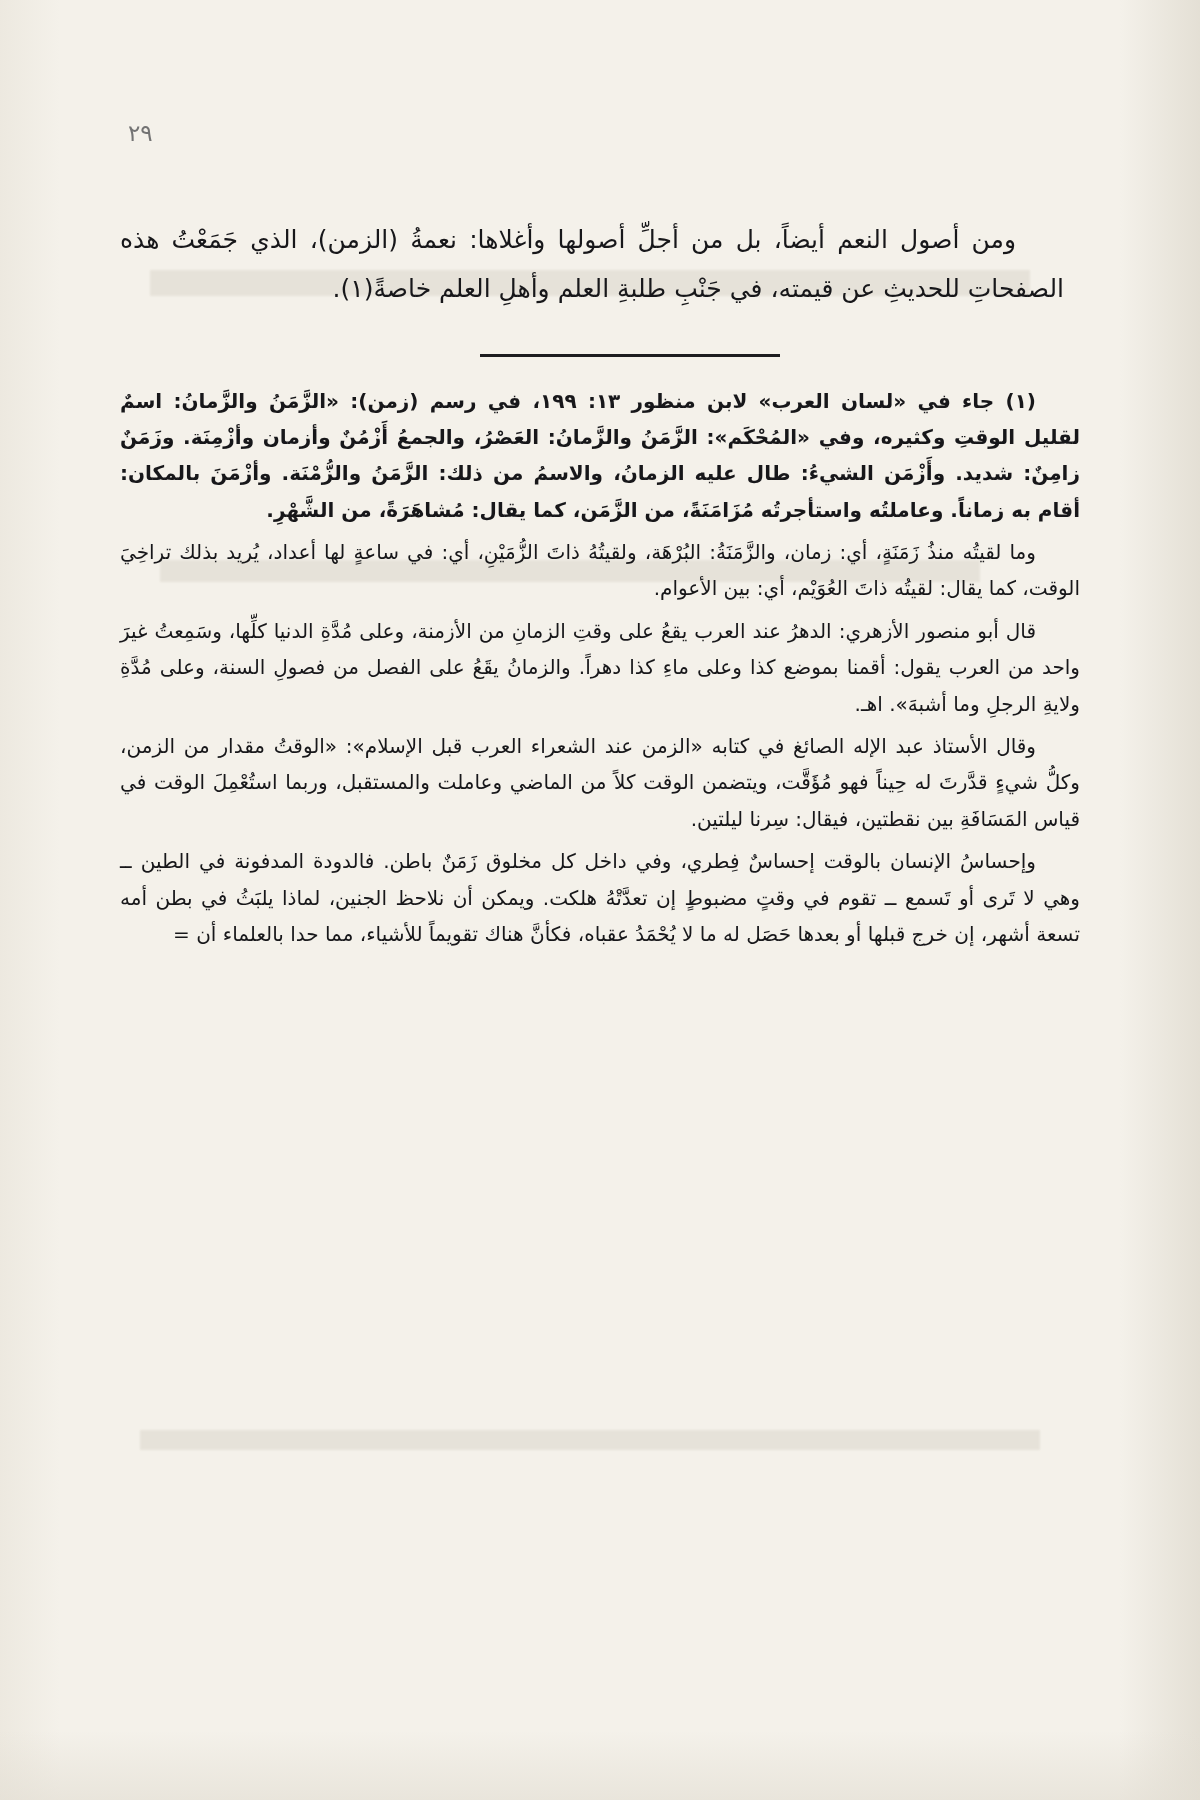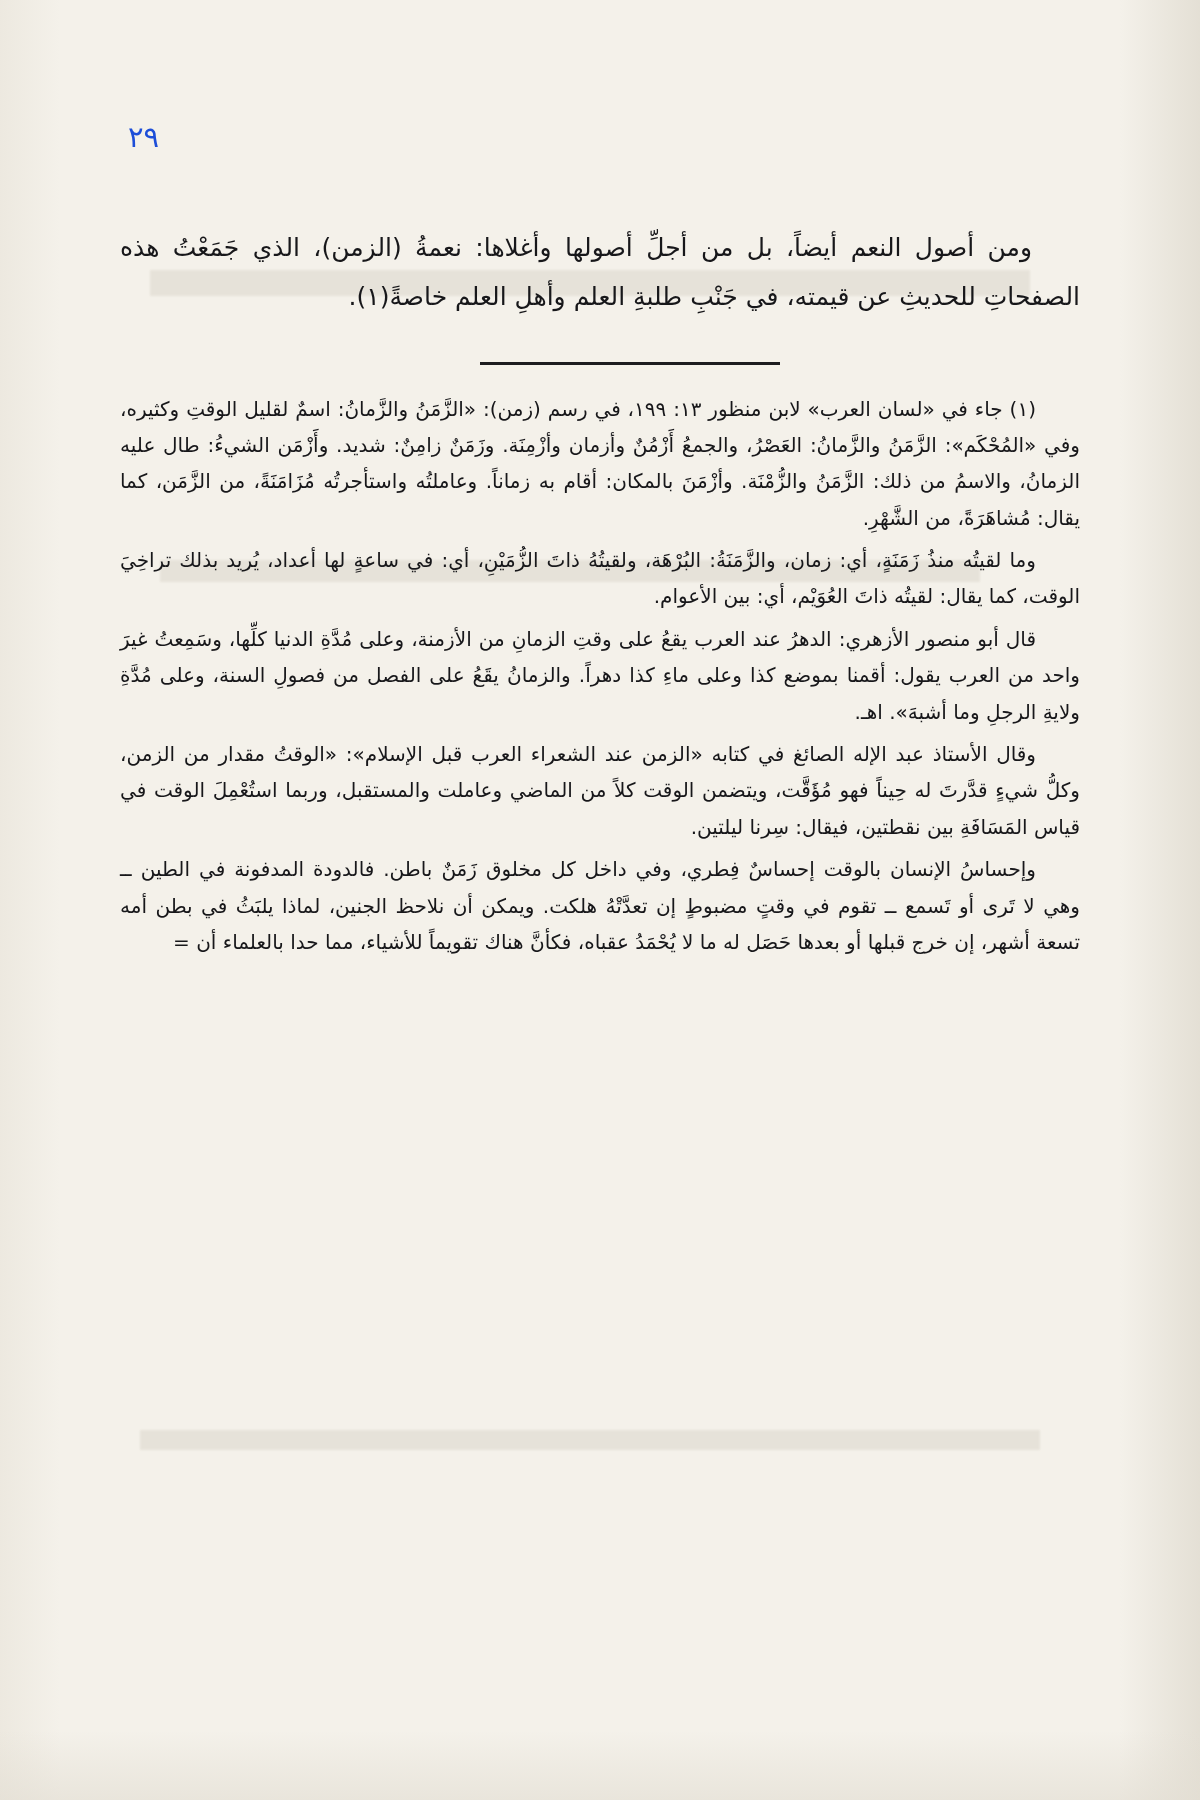"٢٩" .folio { color: #1d4ed8 -> #737373; font-size: 29px -> 23px }
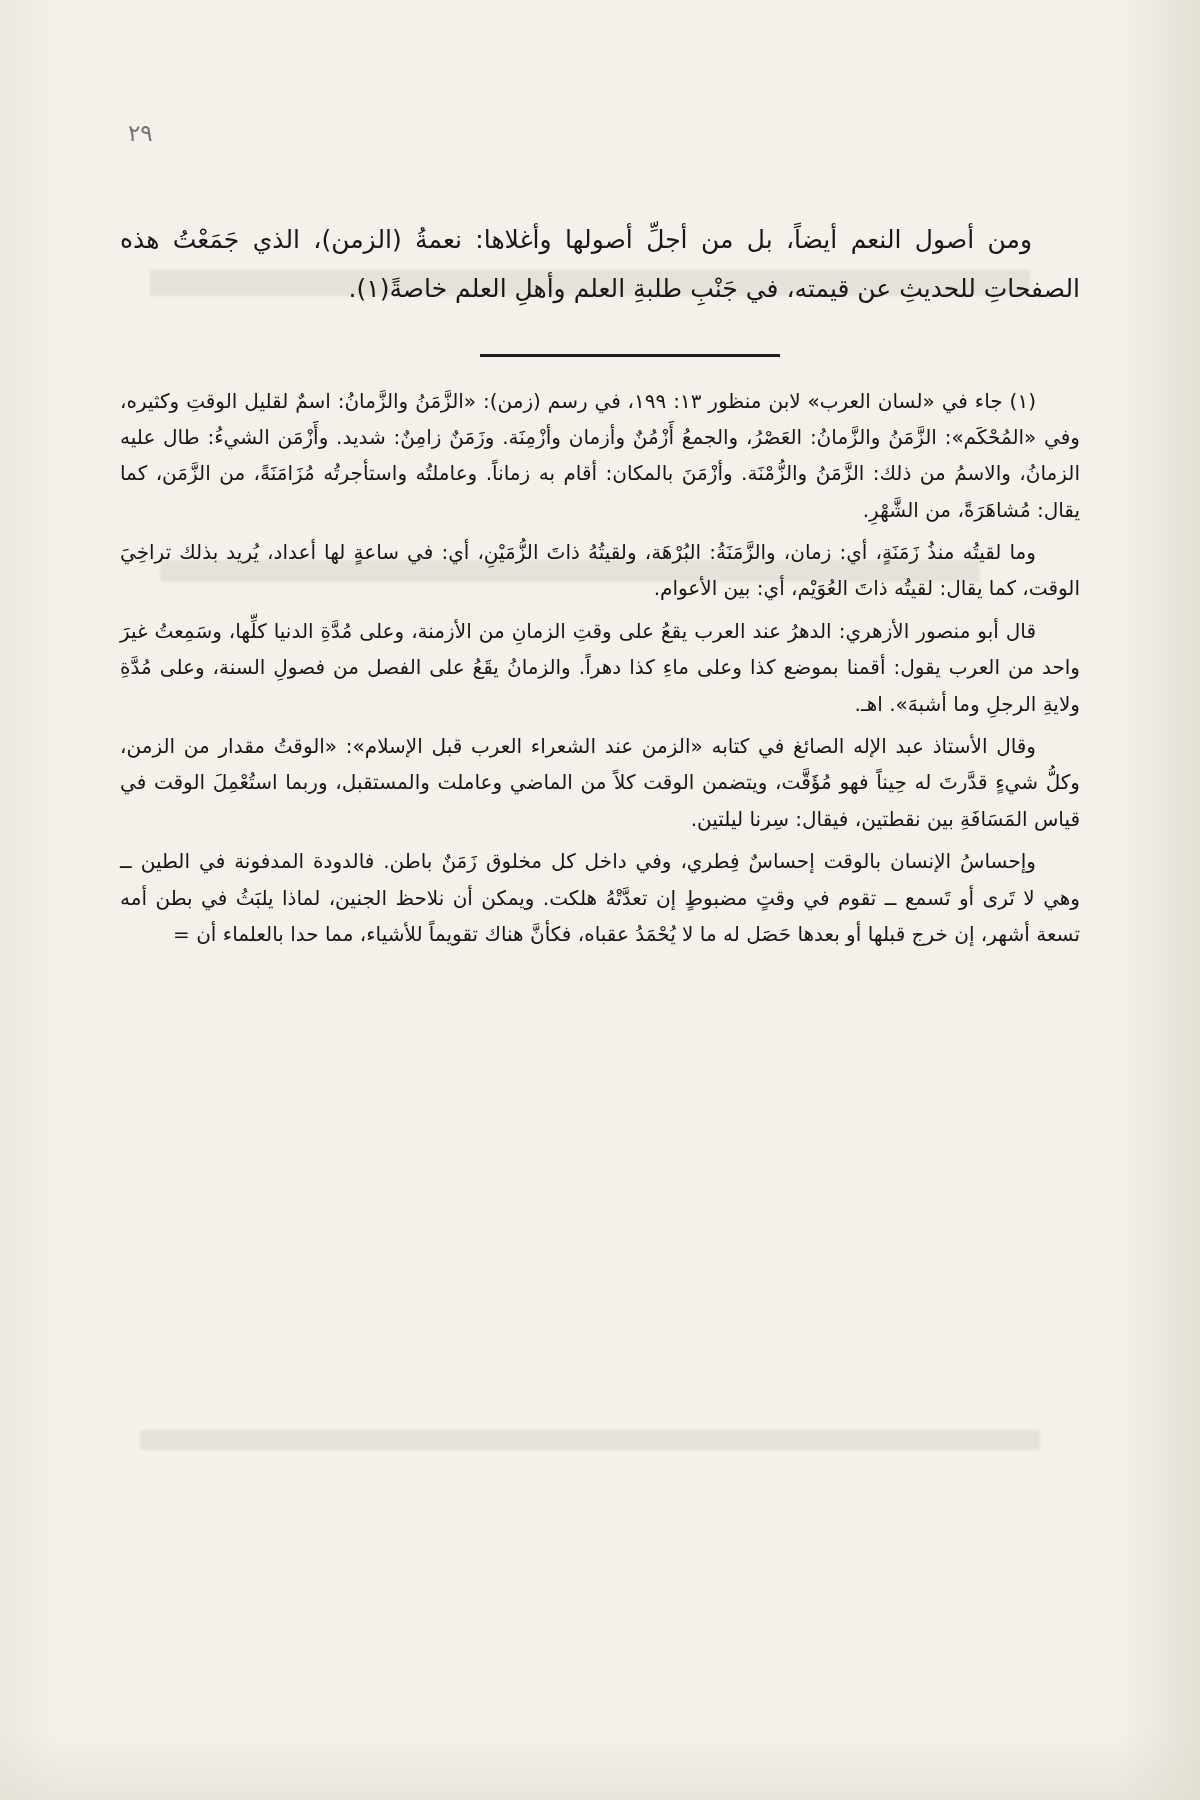"ومن أصول النعم أيضاً، بل" .body-par { margin: 0 0 8px 0 -> 0 16px 8px 0 }
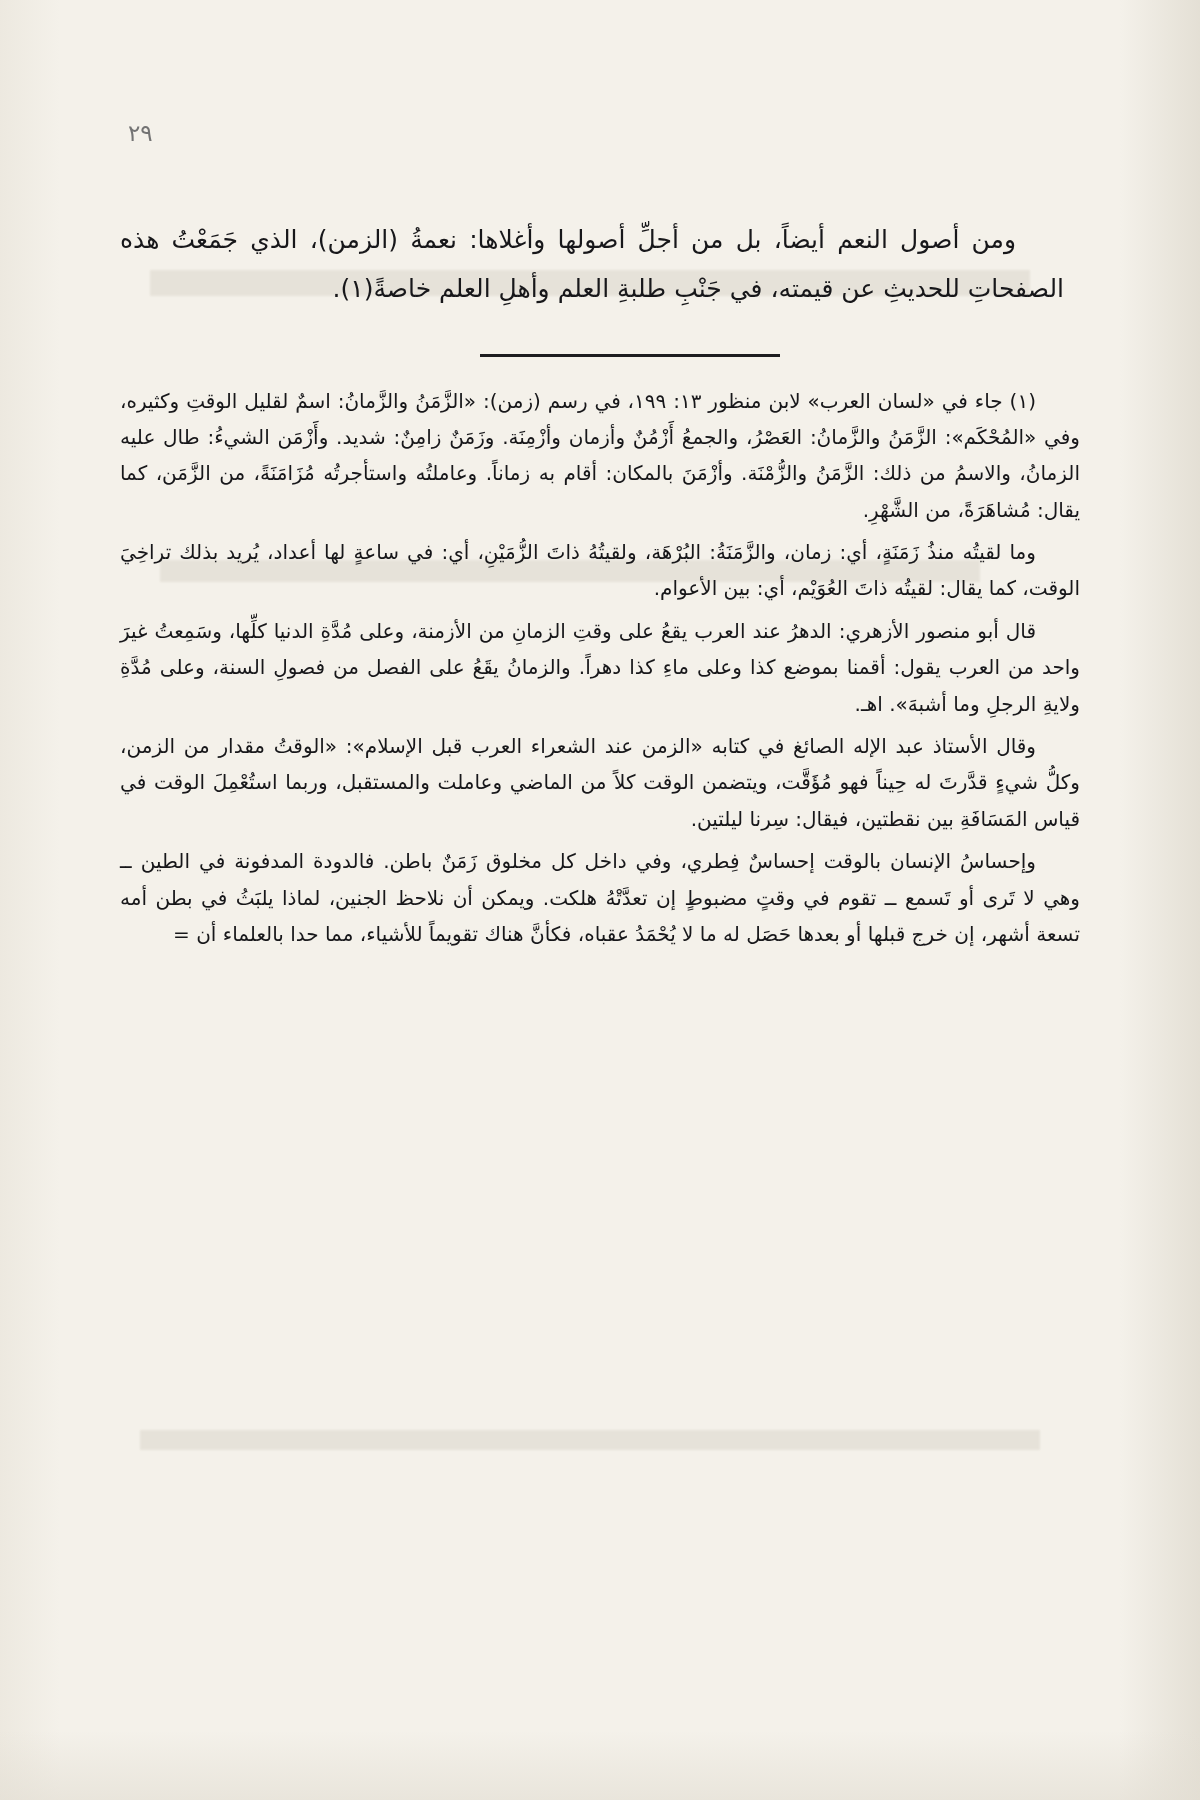"(١) جاء في «لسان العرب»" .note.first { font-weight: none -> bold }
